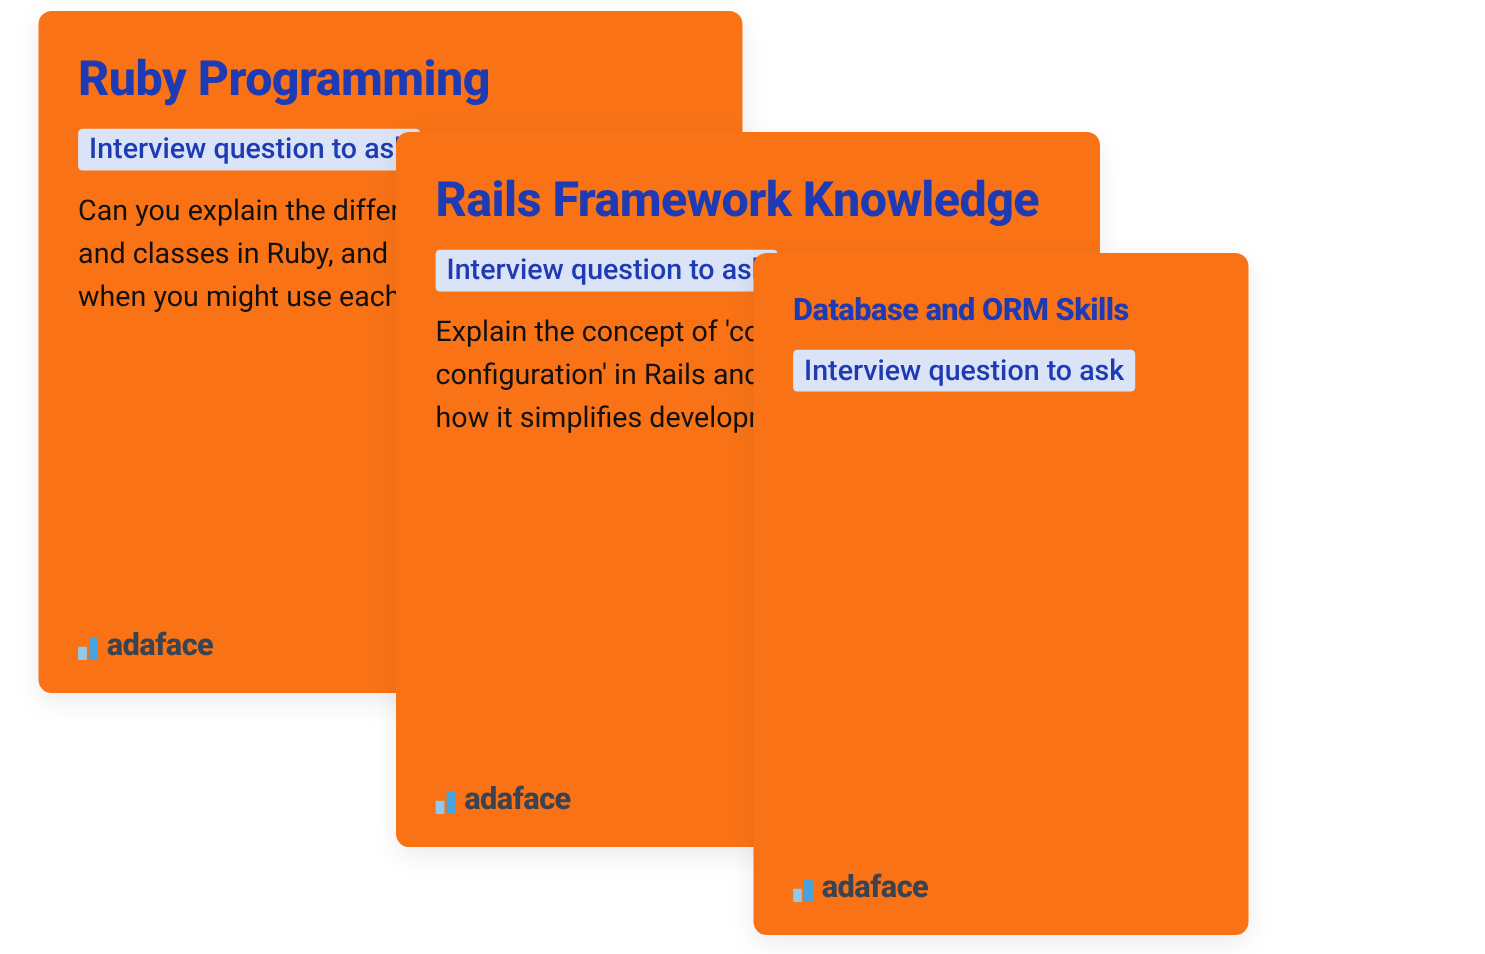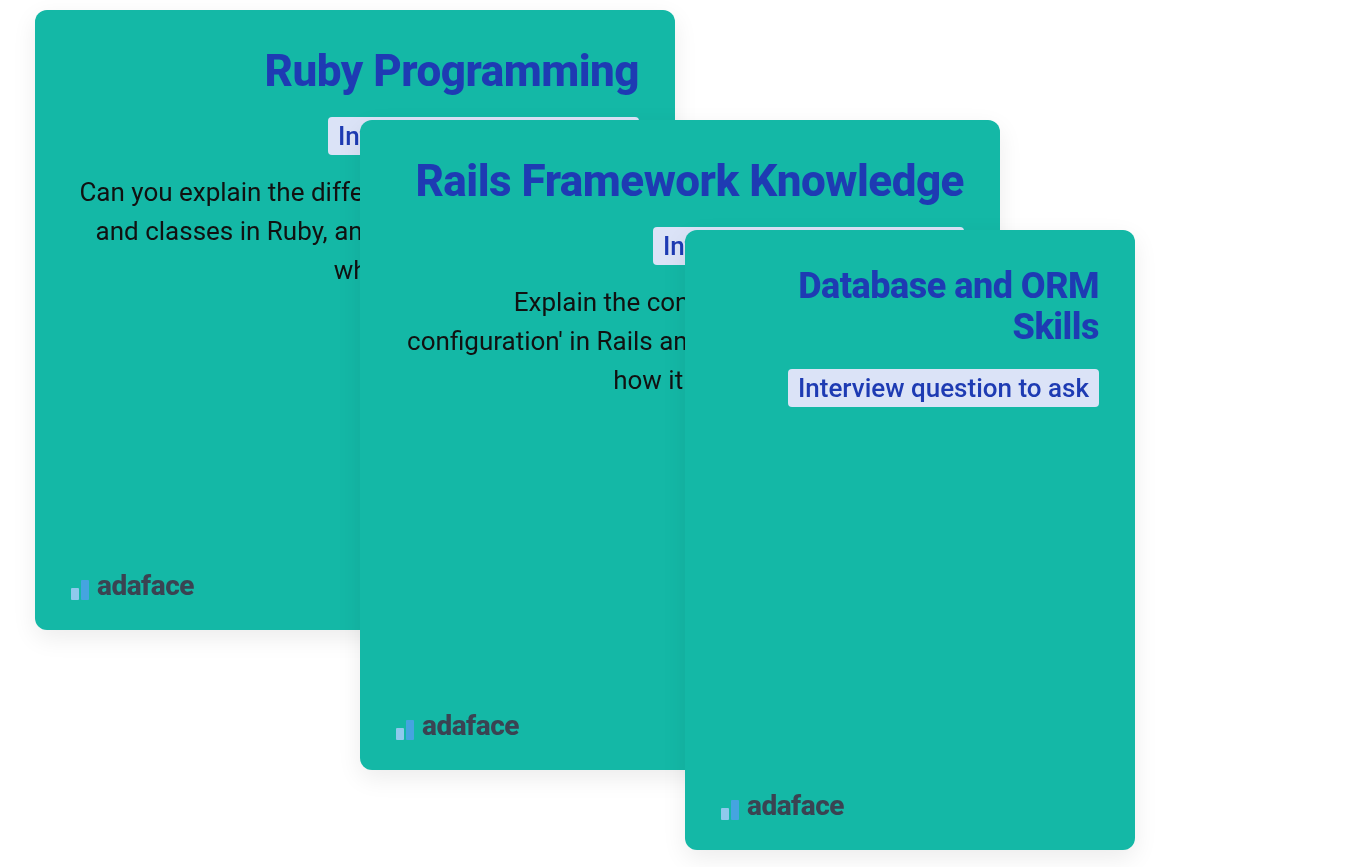"Ruby Programming" .card { background: #14b8a6 -> #f97316; text-align: right -> none }
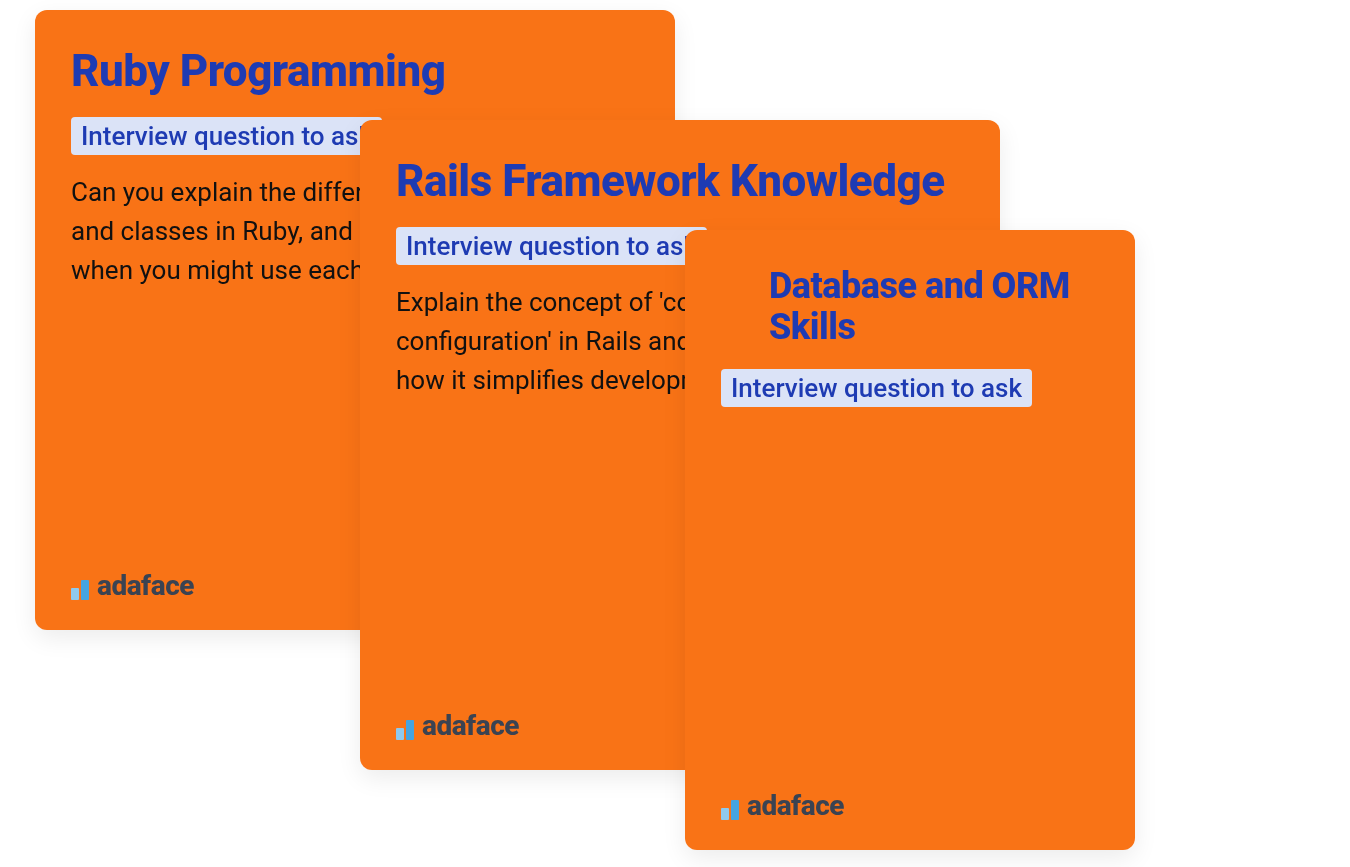"Database and ORM Skills" .card-3 .card-title { font-size: 36px -> 28px; margin-left: 48px -> none }
